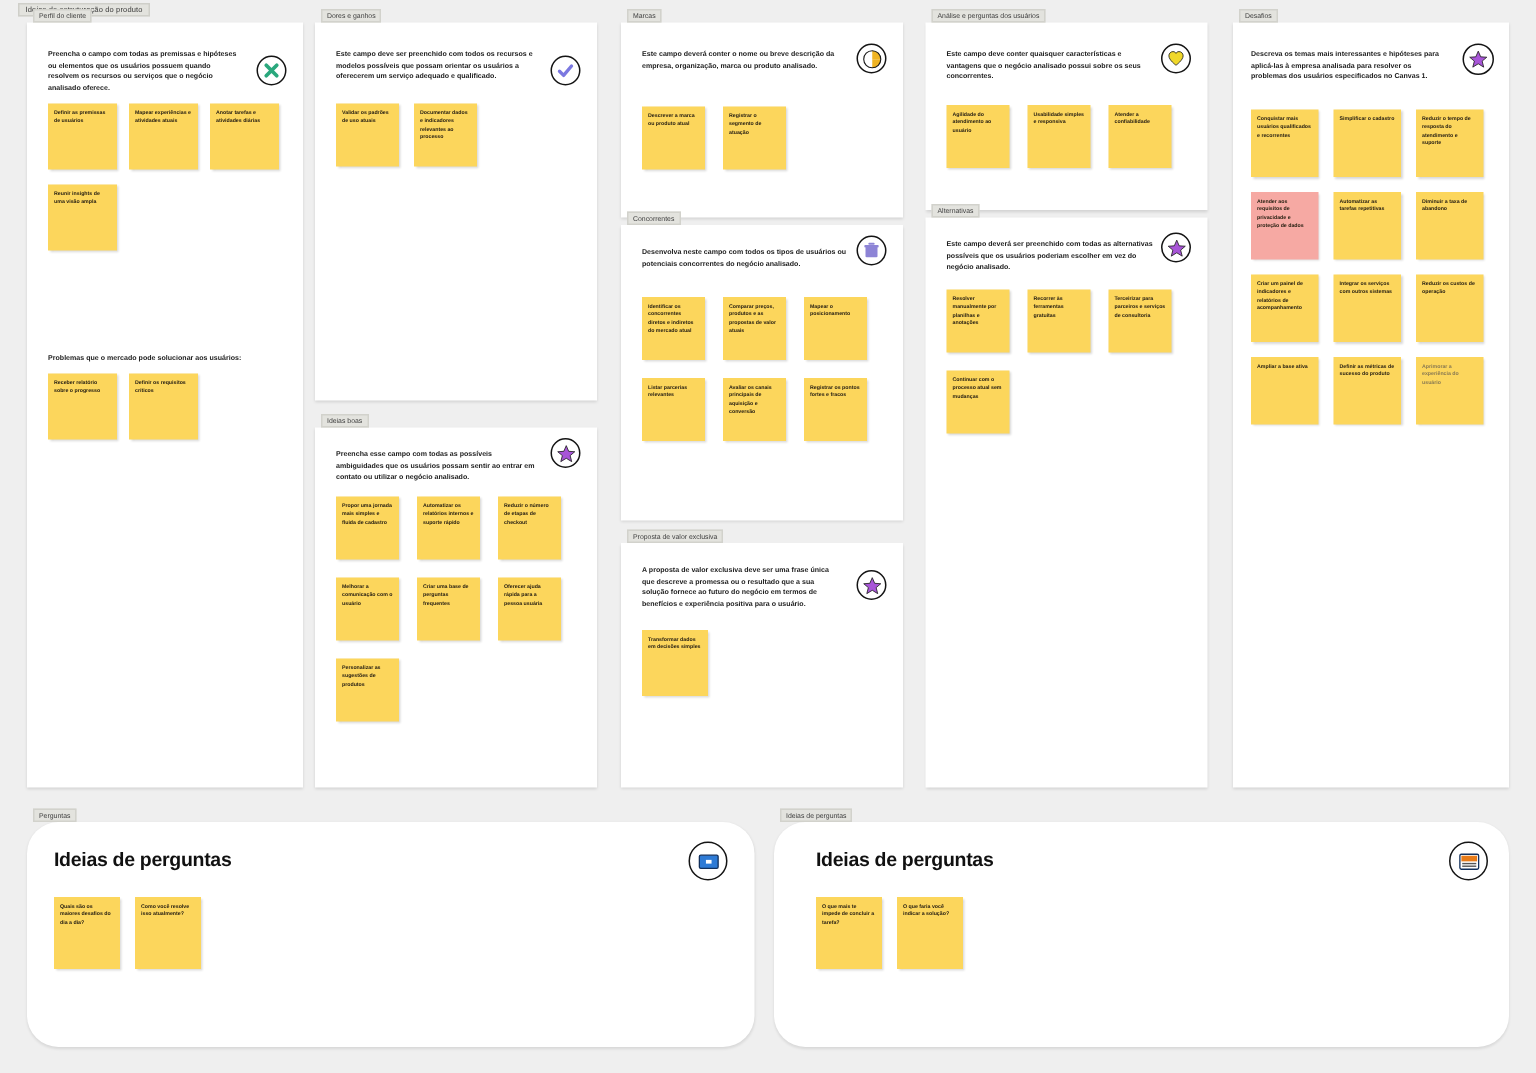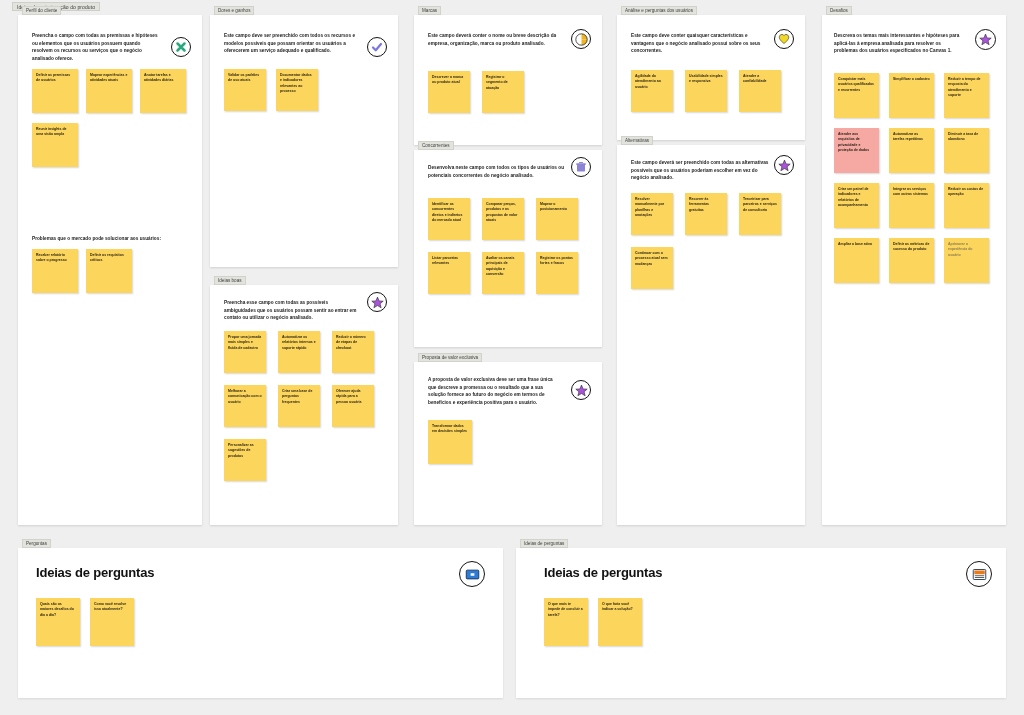"Ideias de perguntas" .section { border-radius: none -> 21px }
